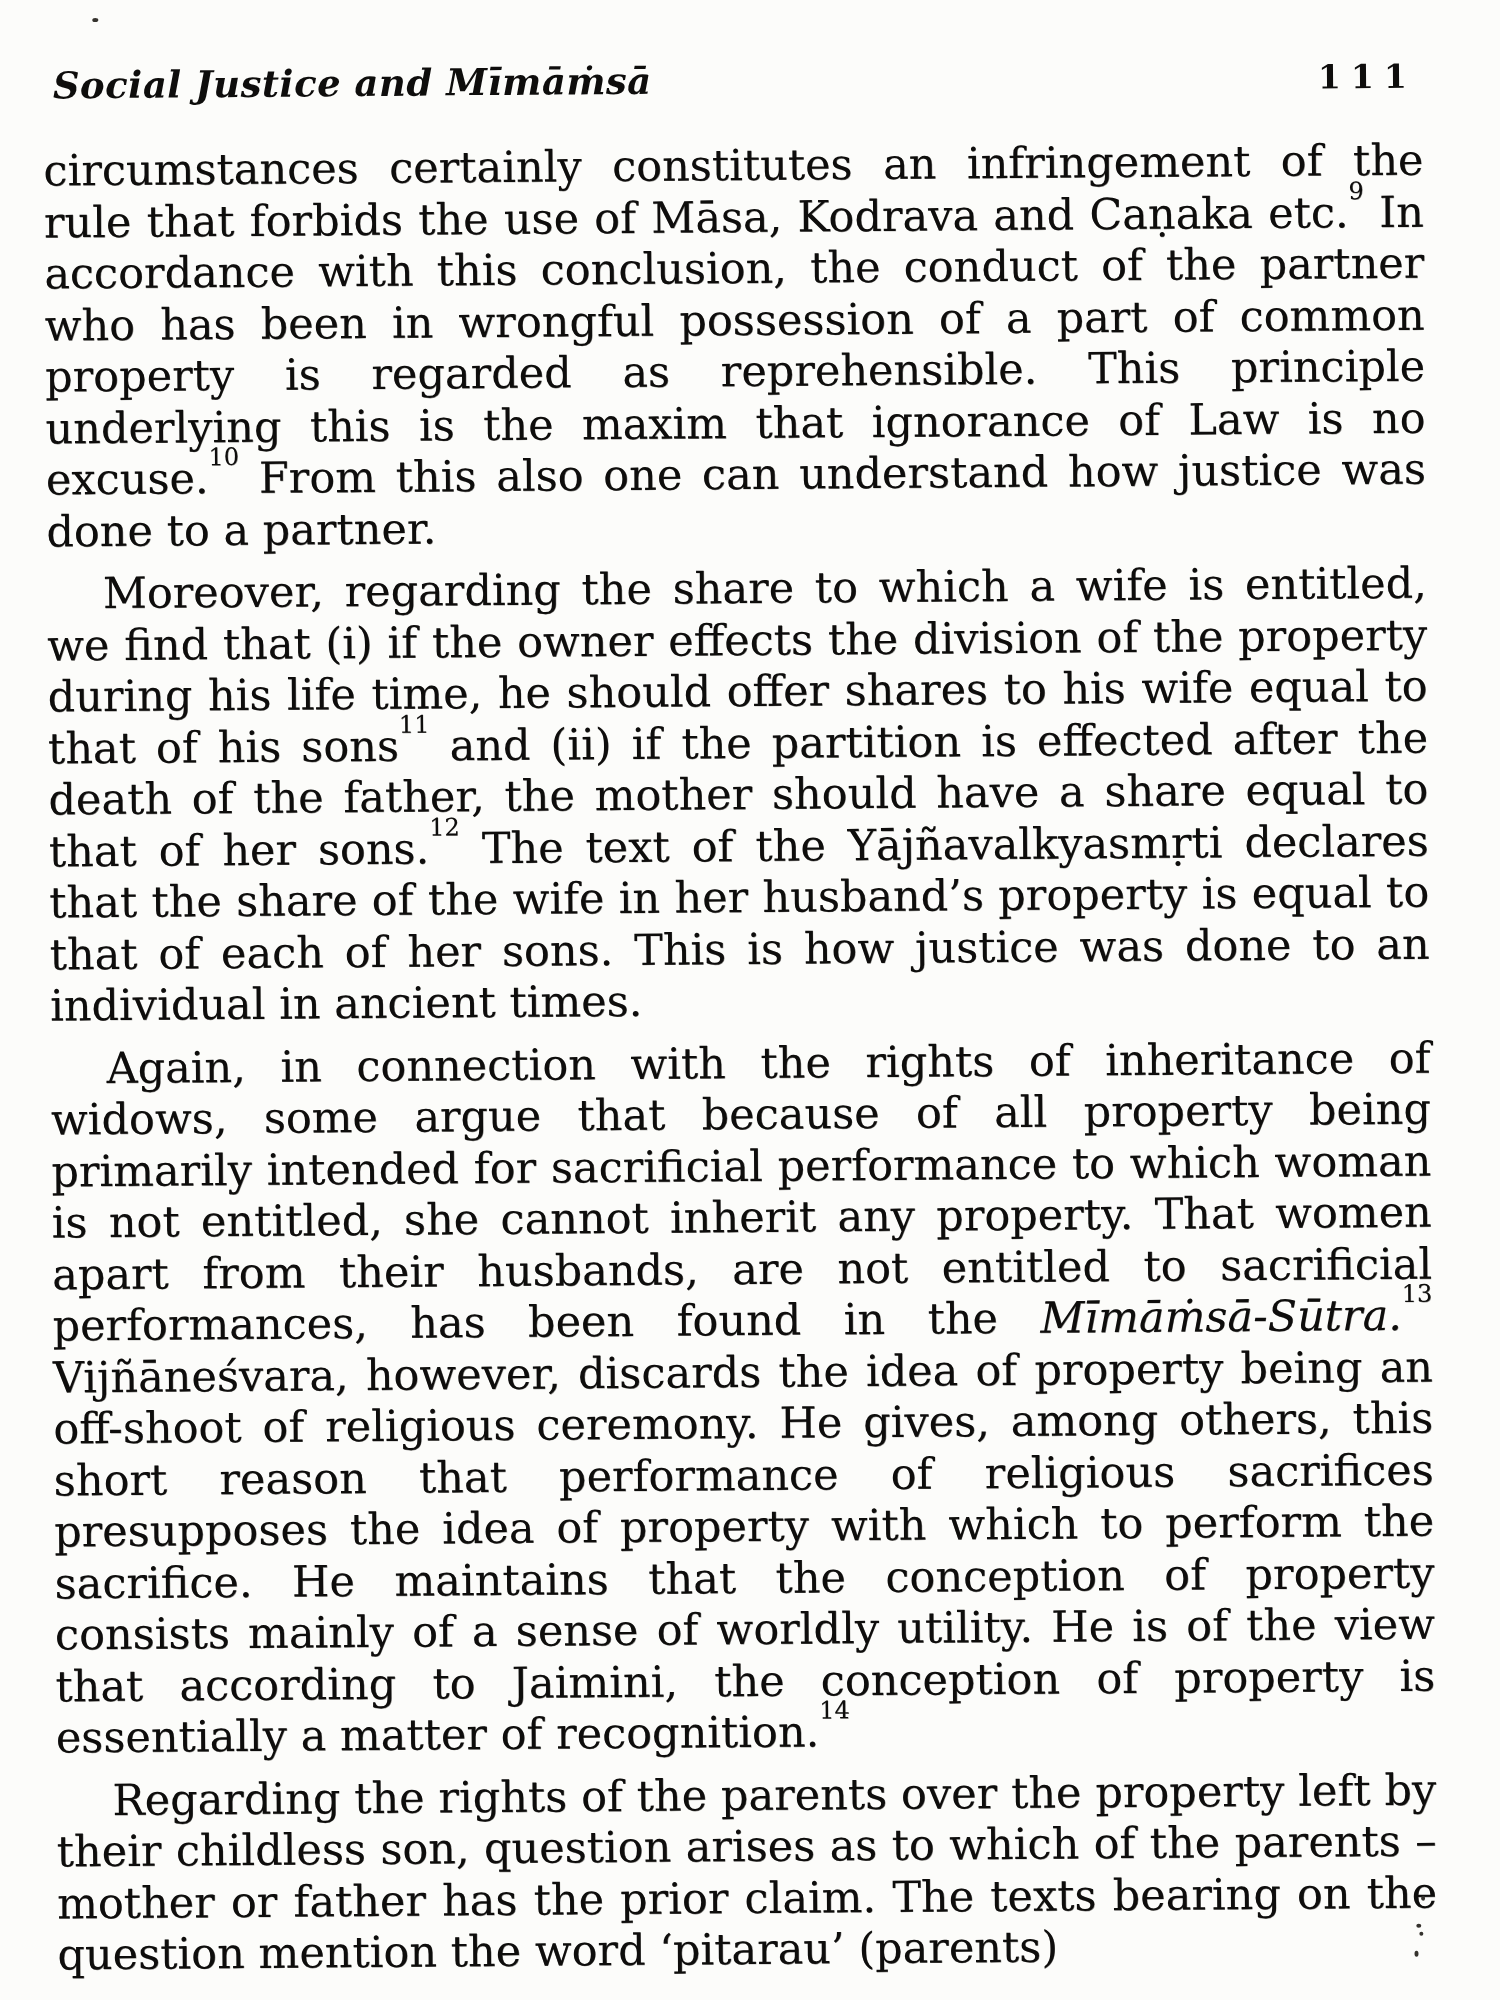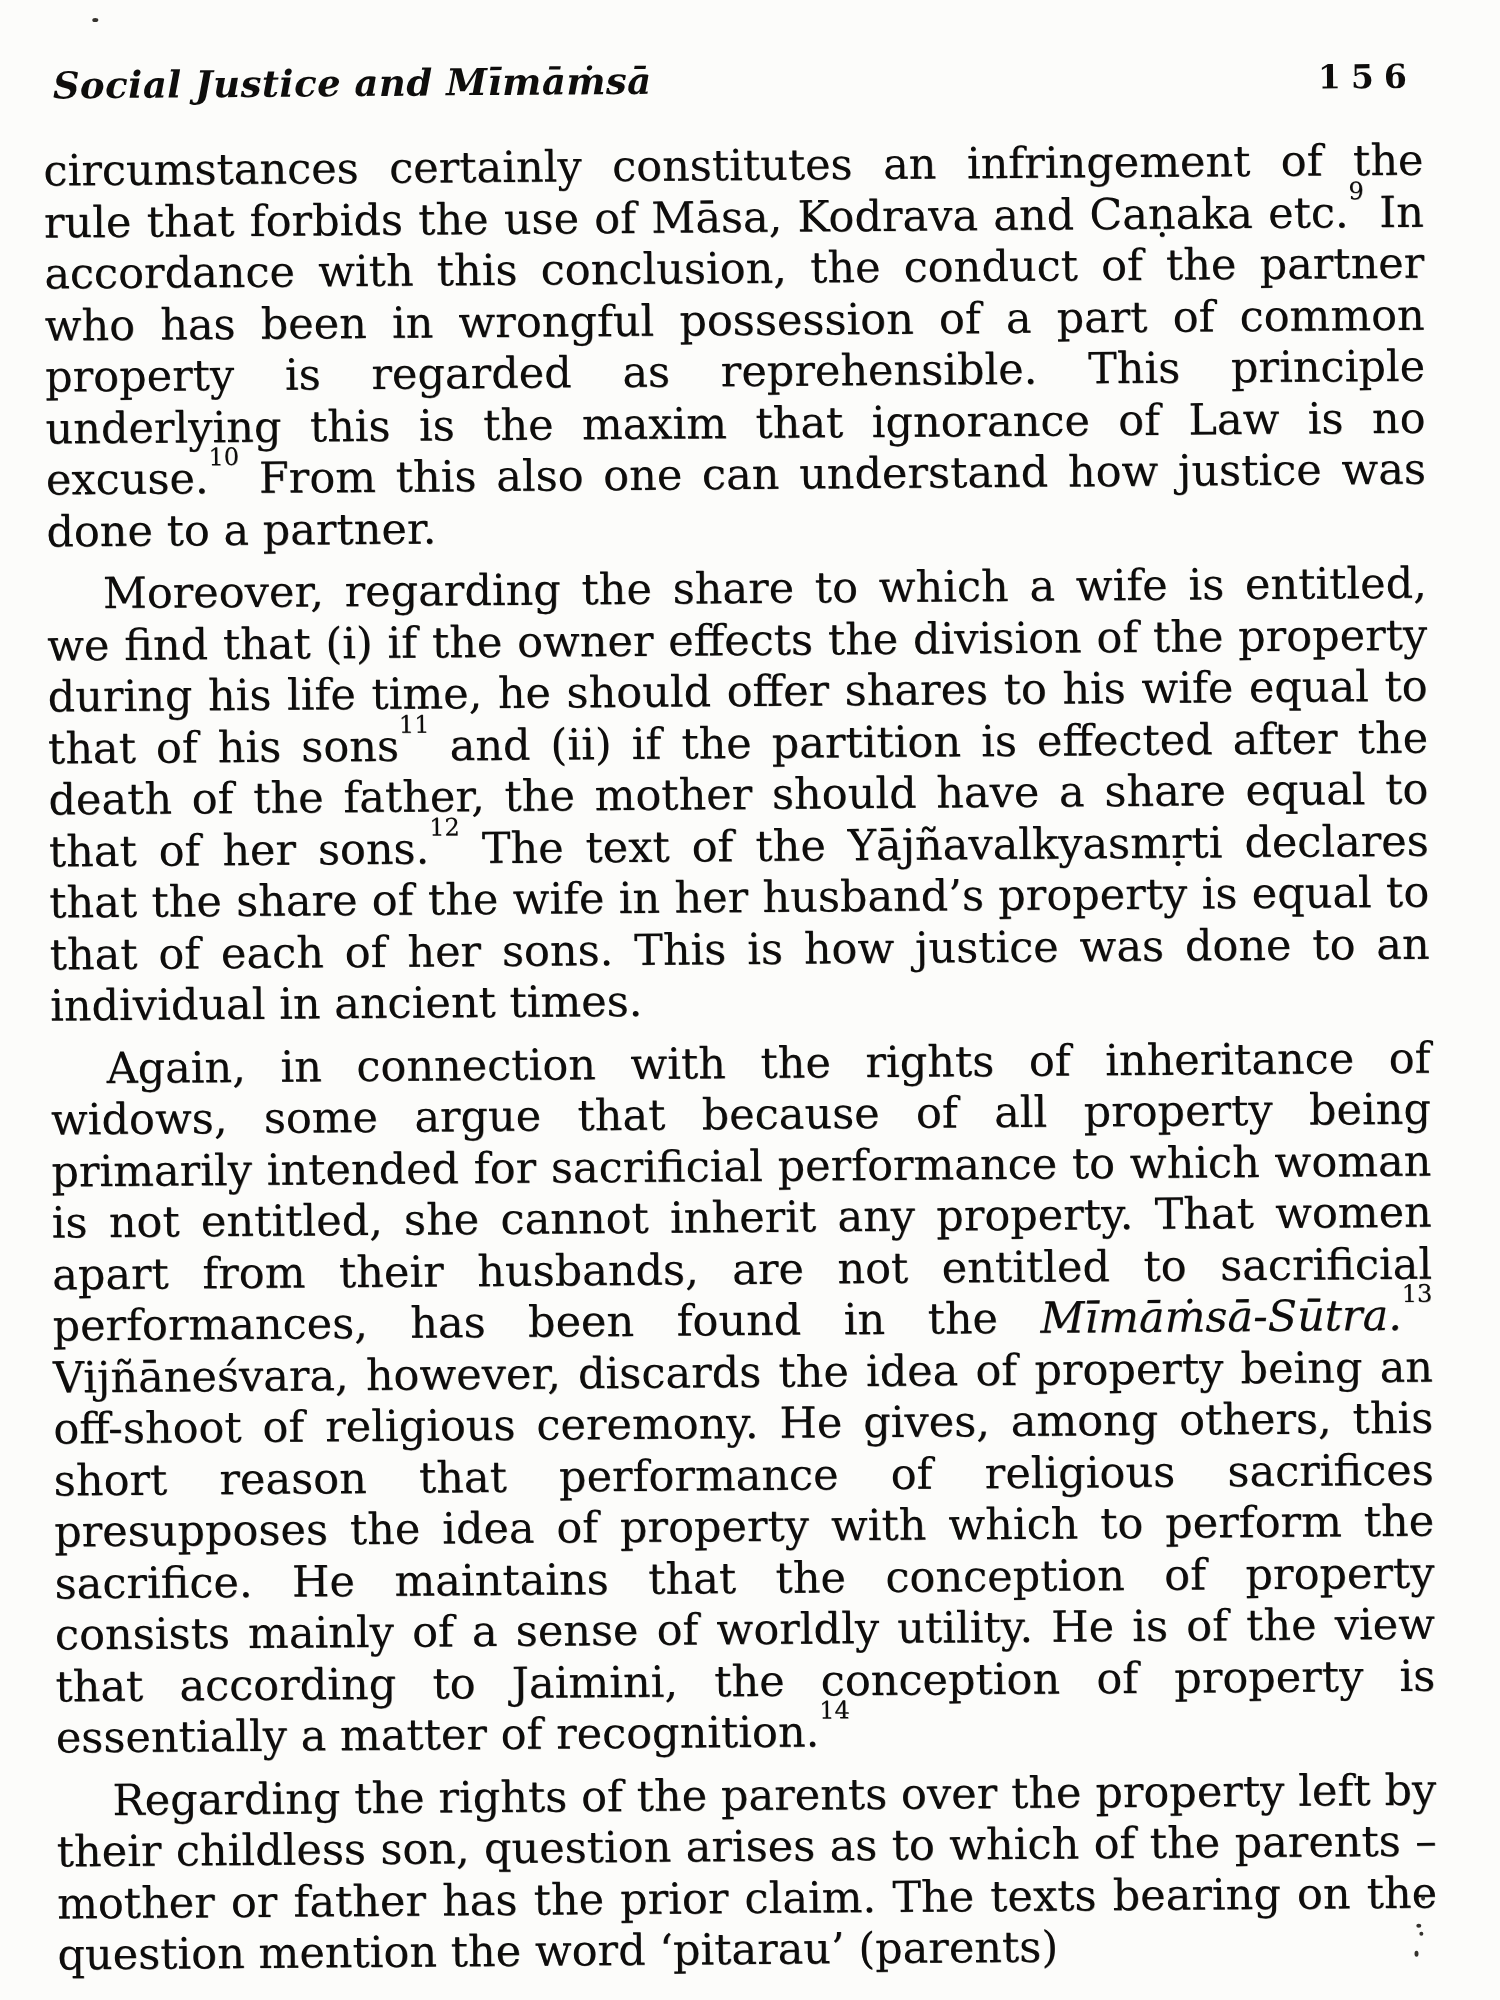"156" span.page-number { text: 156 -> 111 }
